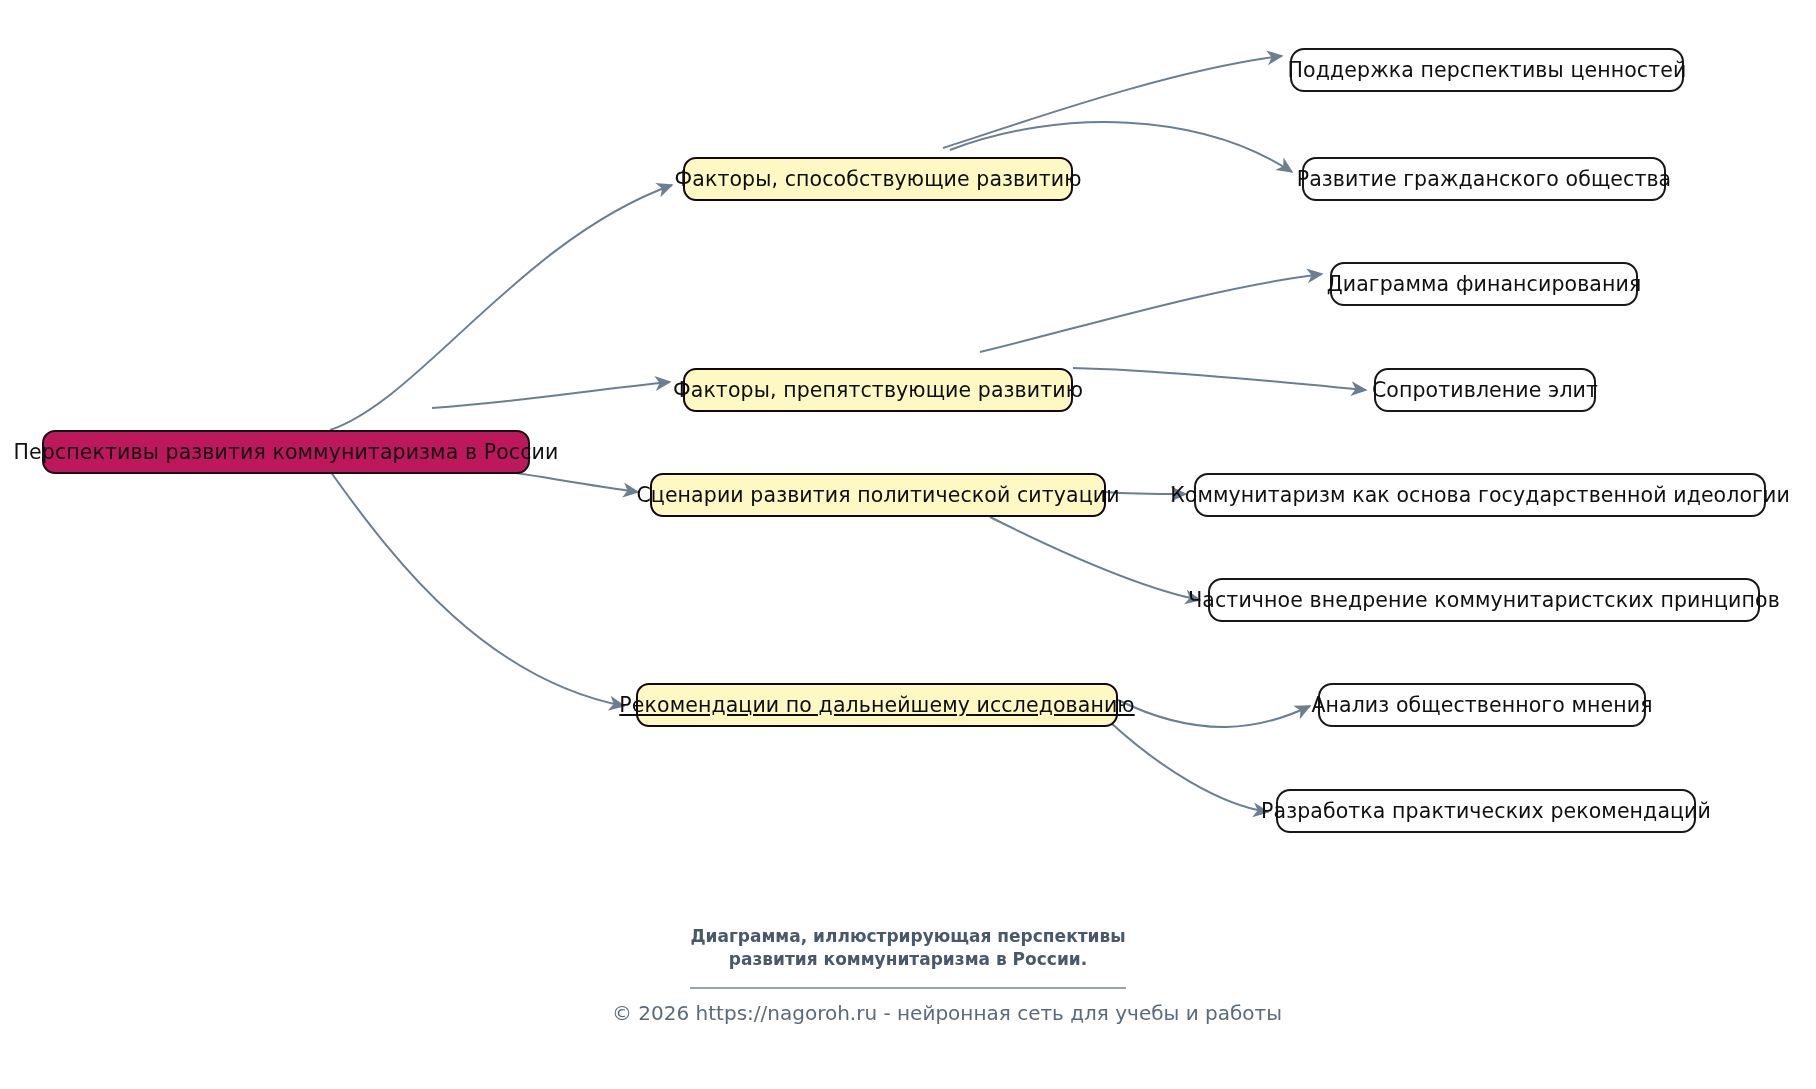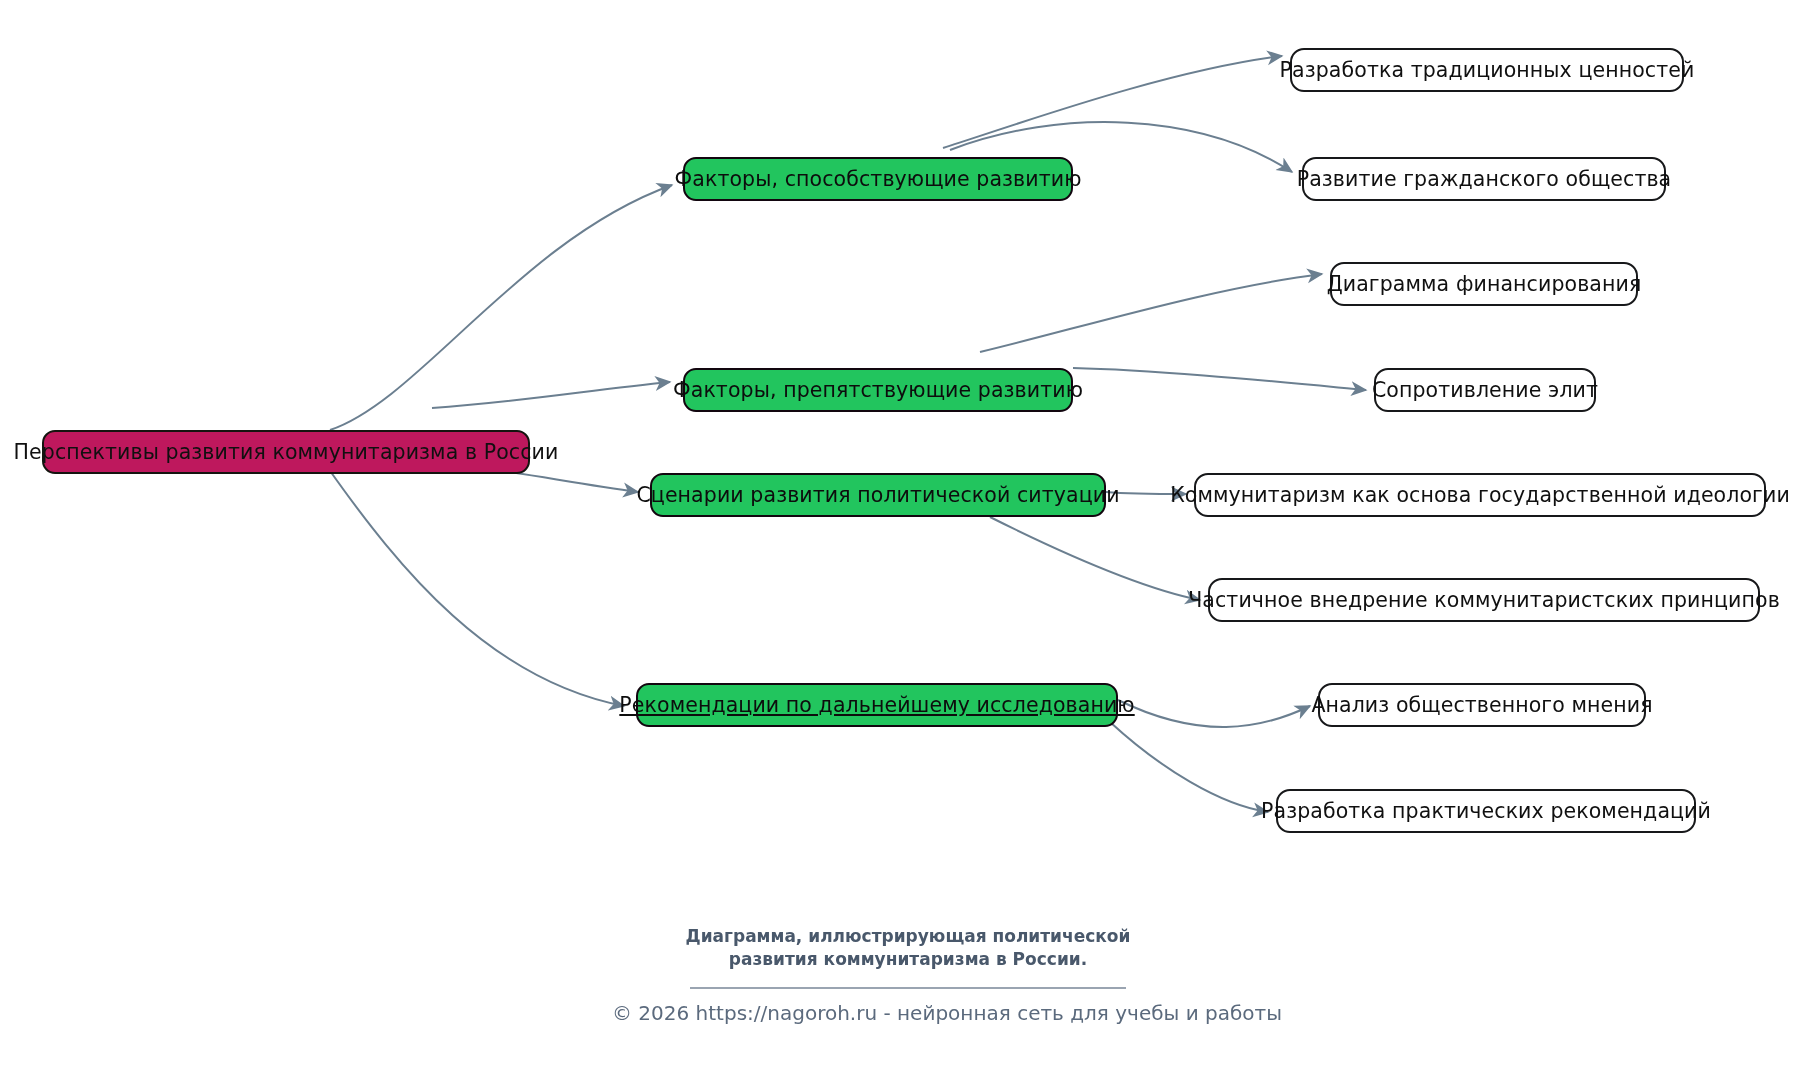"Разработка традиционных ценностей" span { text: Разработка традиционных -> Поддержка перспективы }
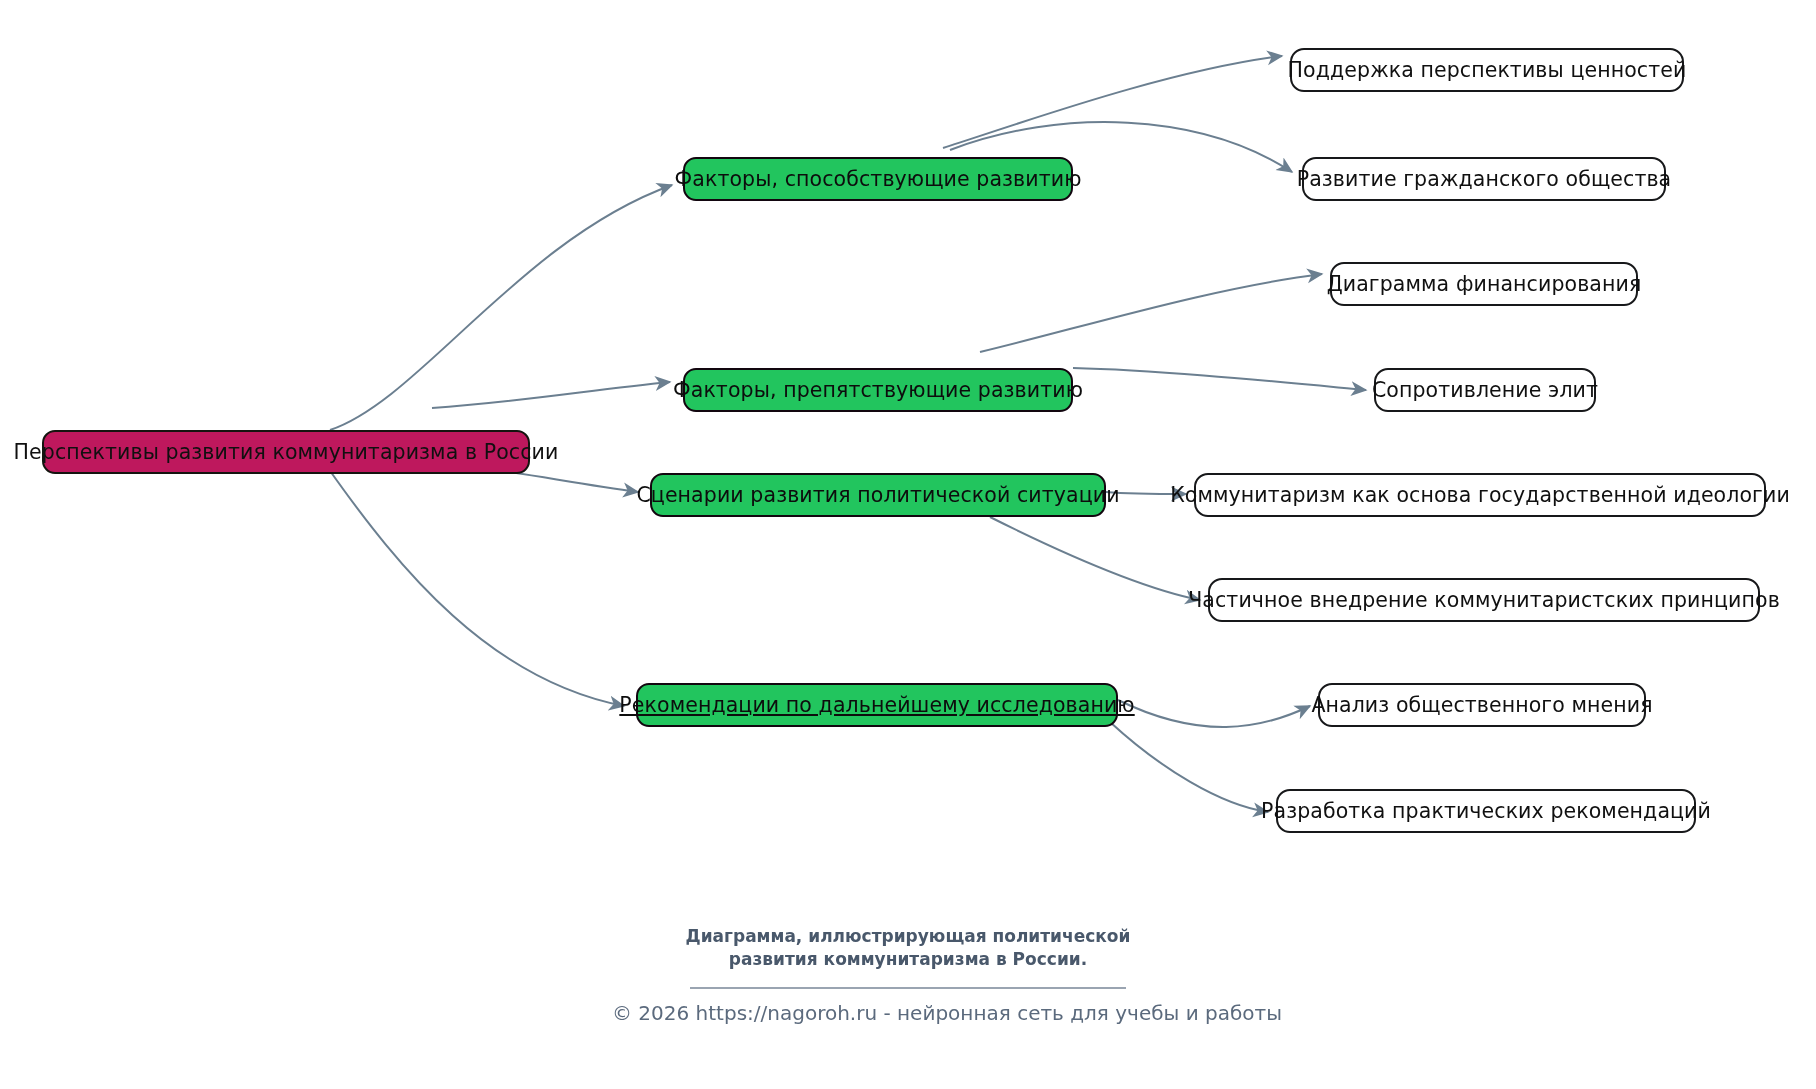"Факторы, способствующие развитию" .node.branch { background: #22c55e -> #fef9c3 }
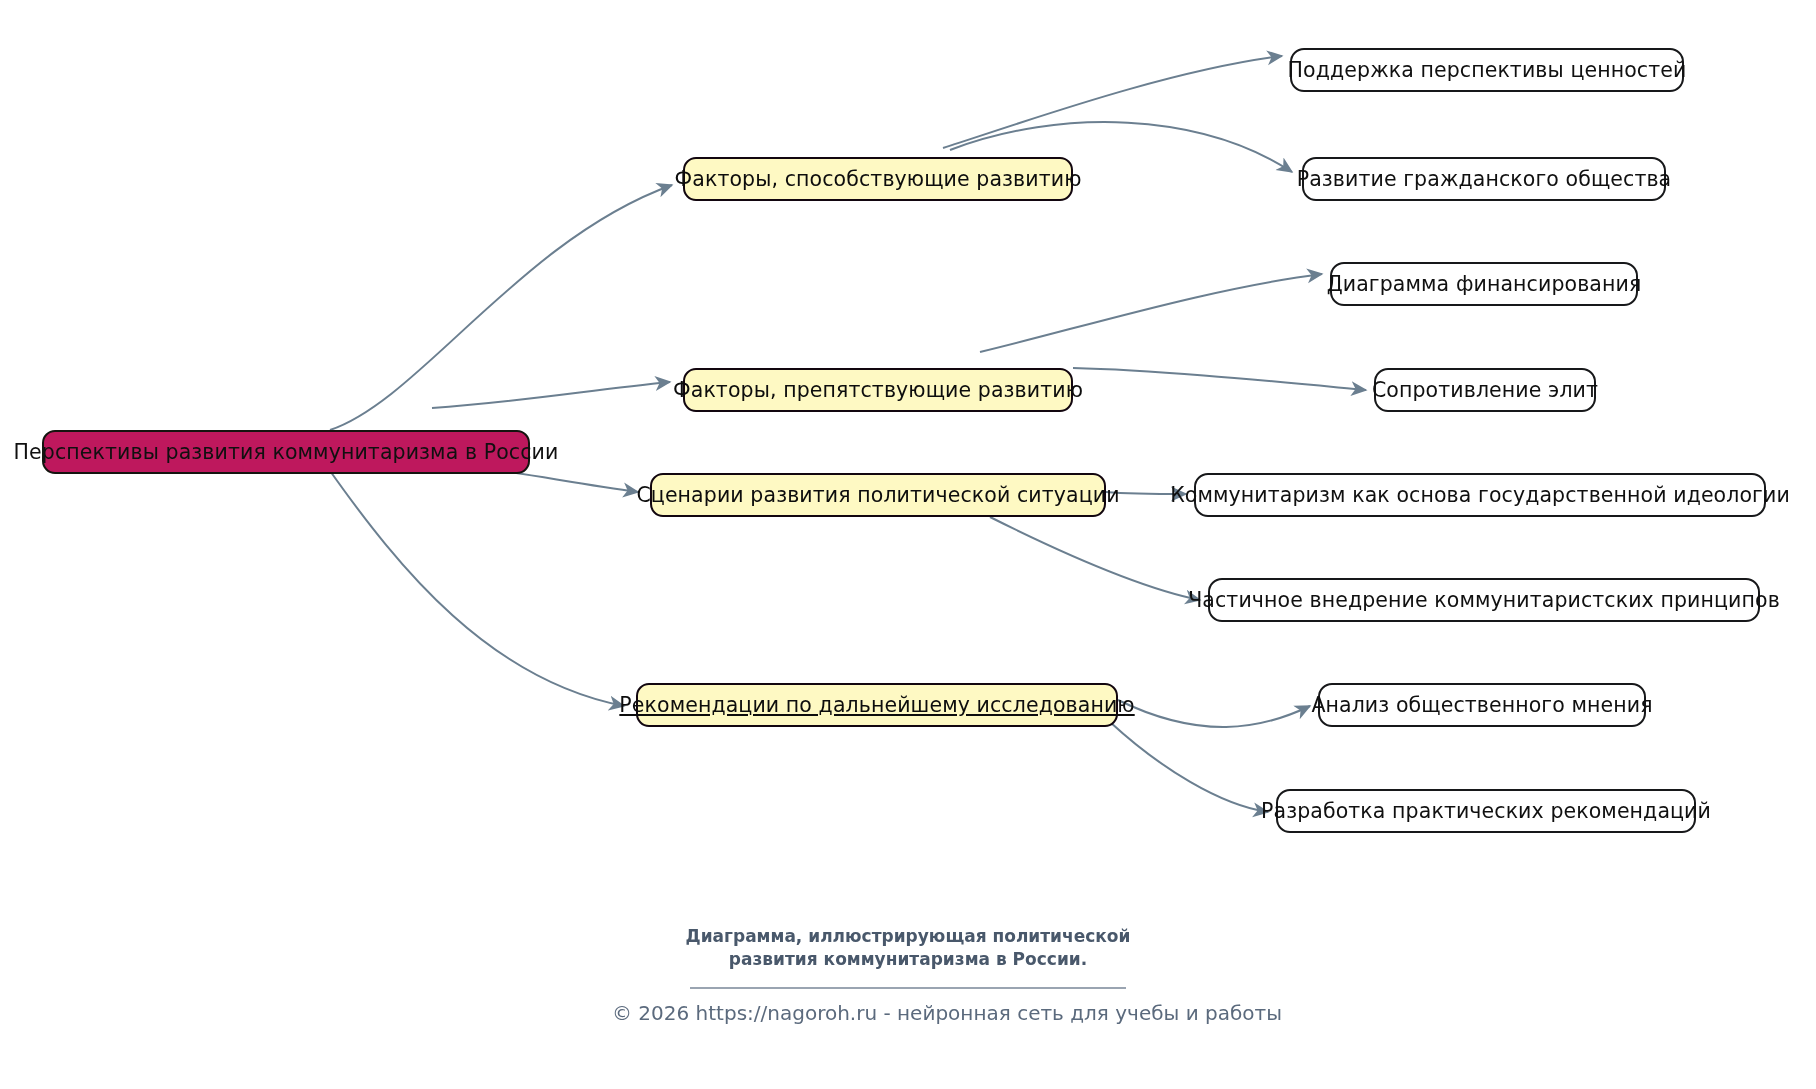"Диаграмма, иллюстрирующая политической" span.cap-line { text: политической -> перспективы }
